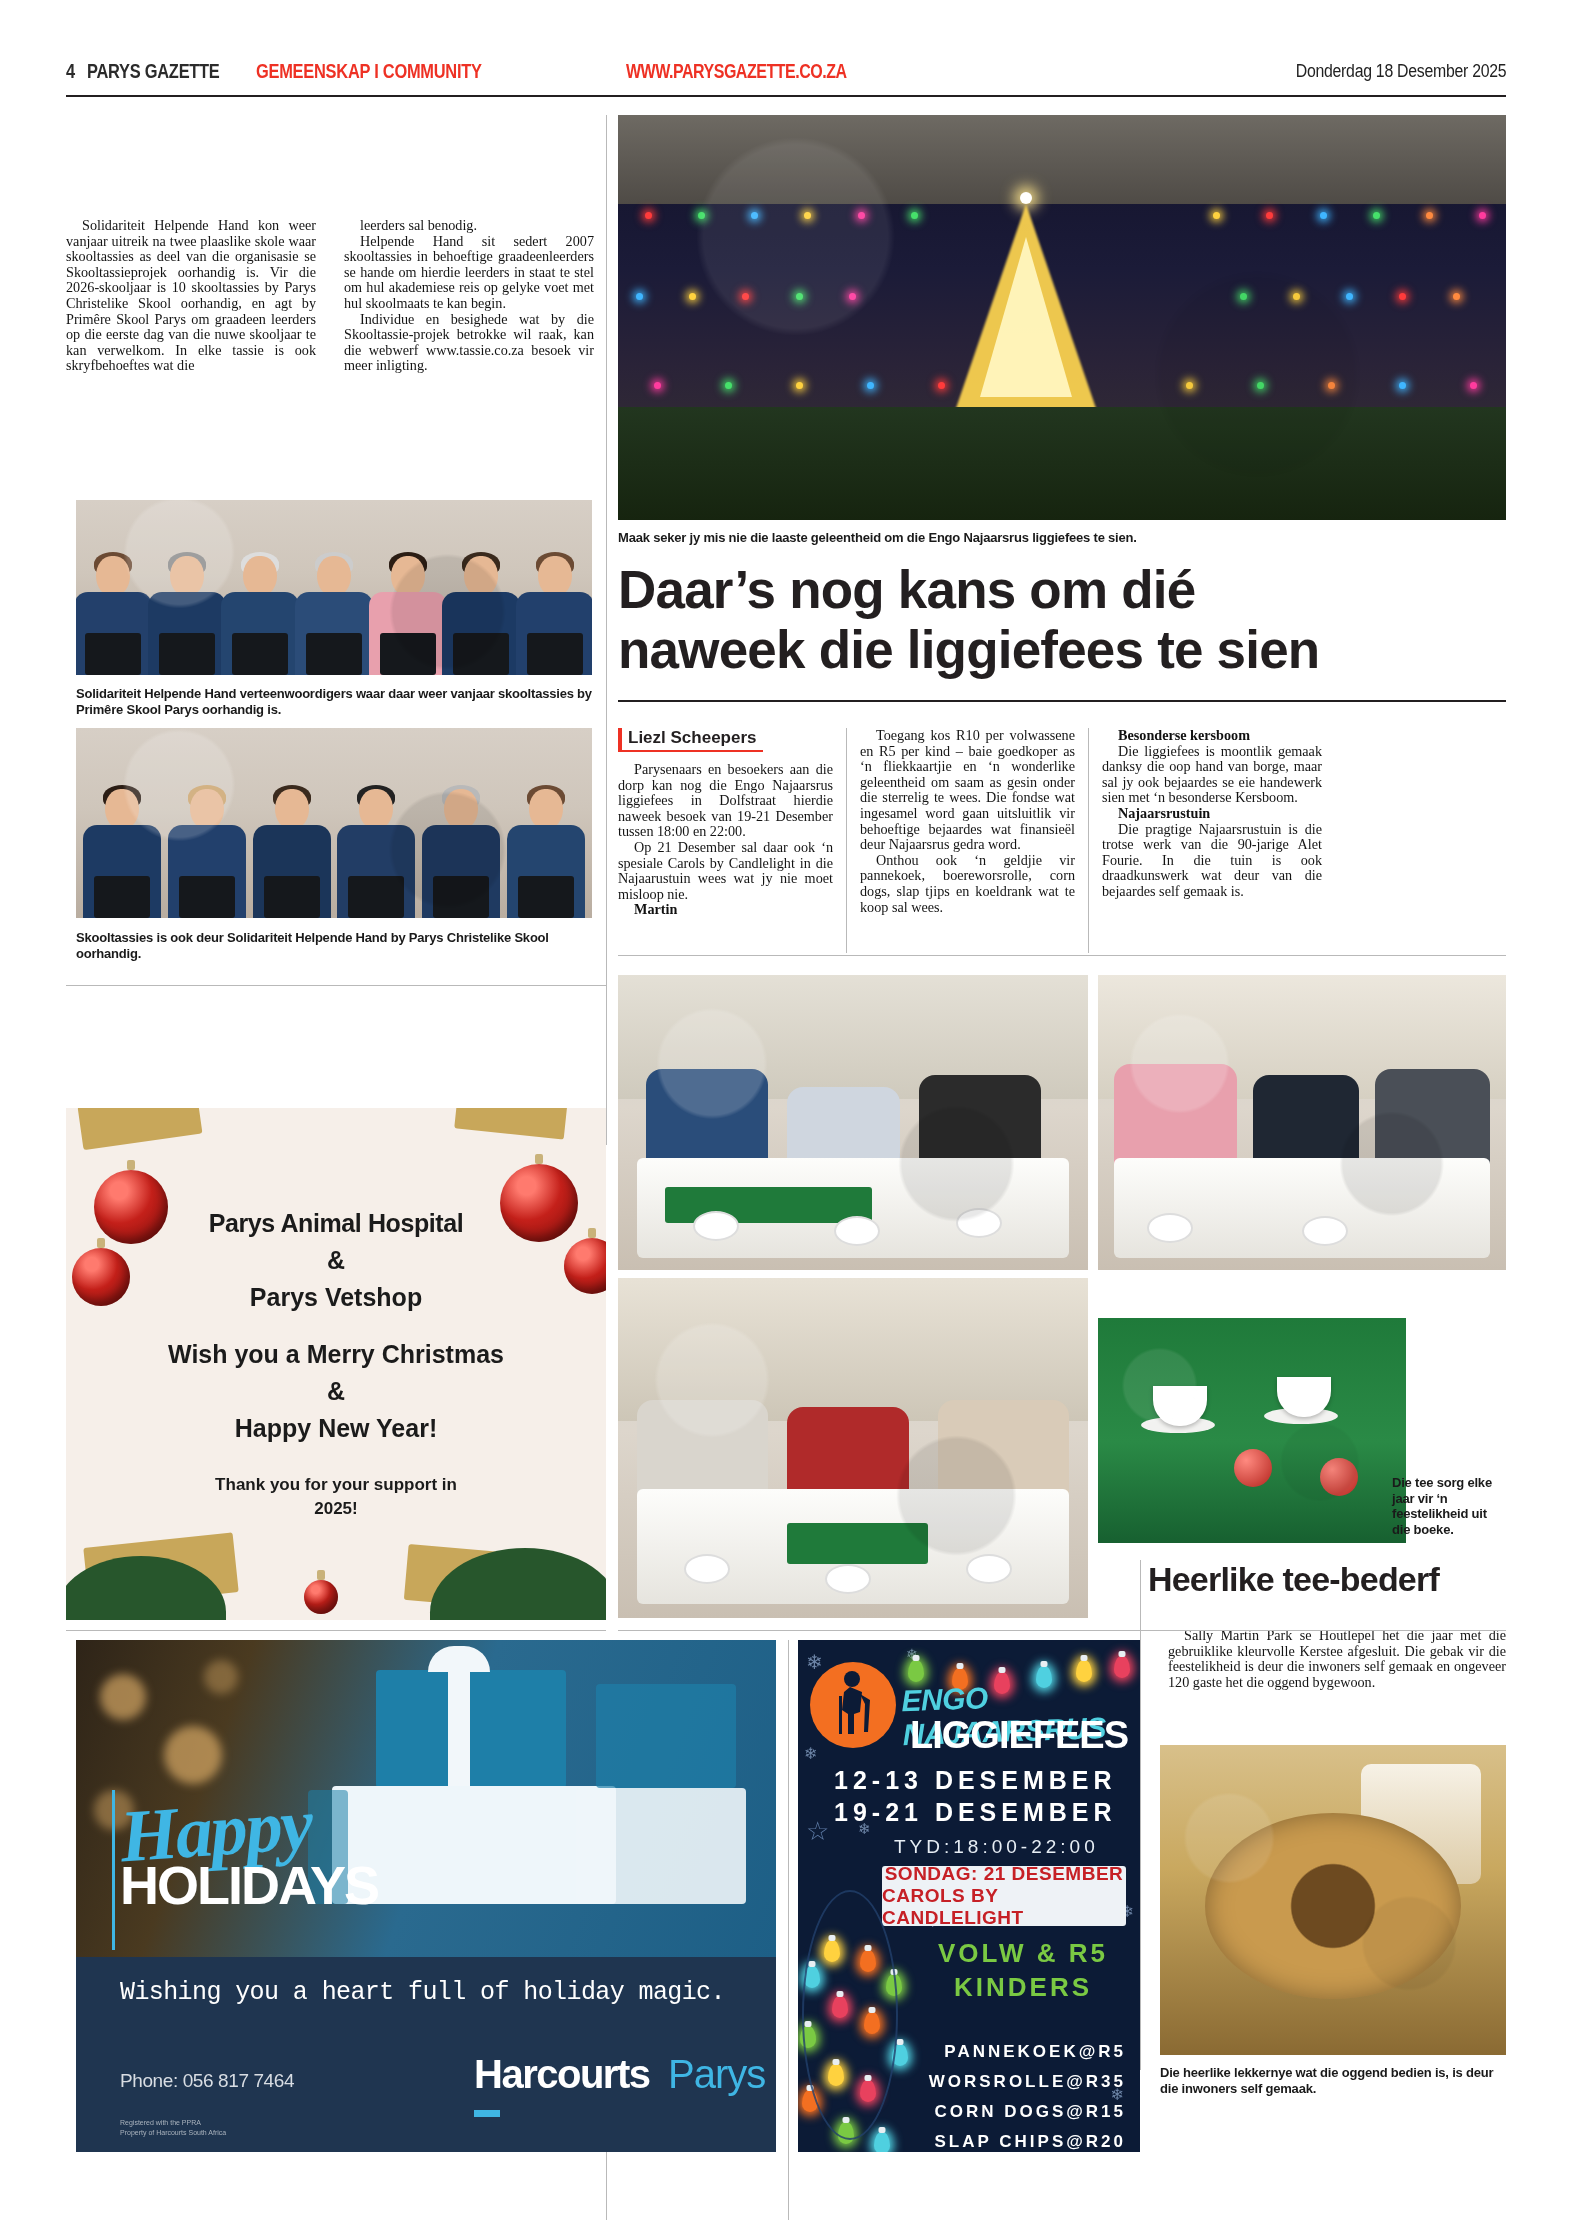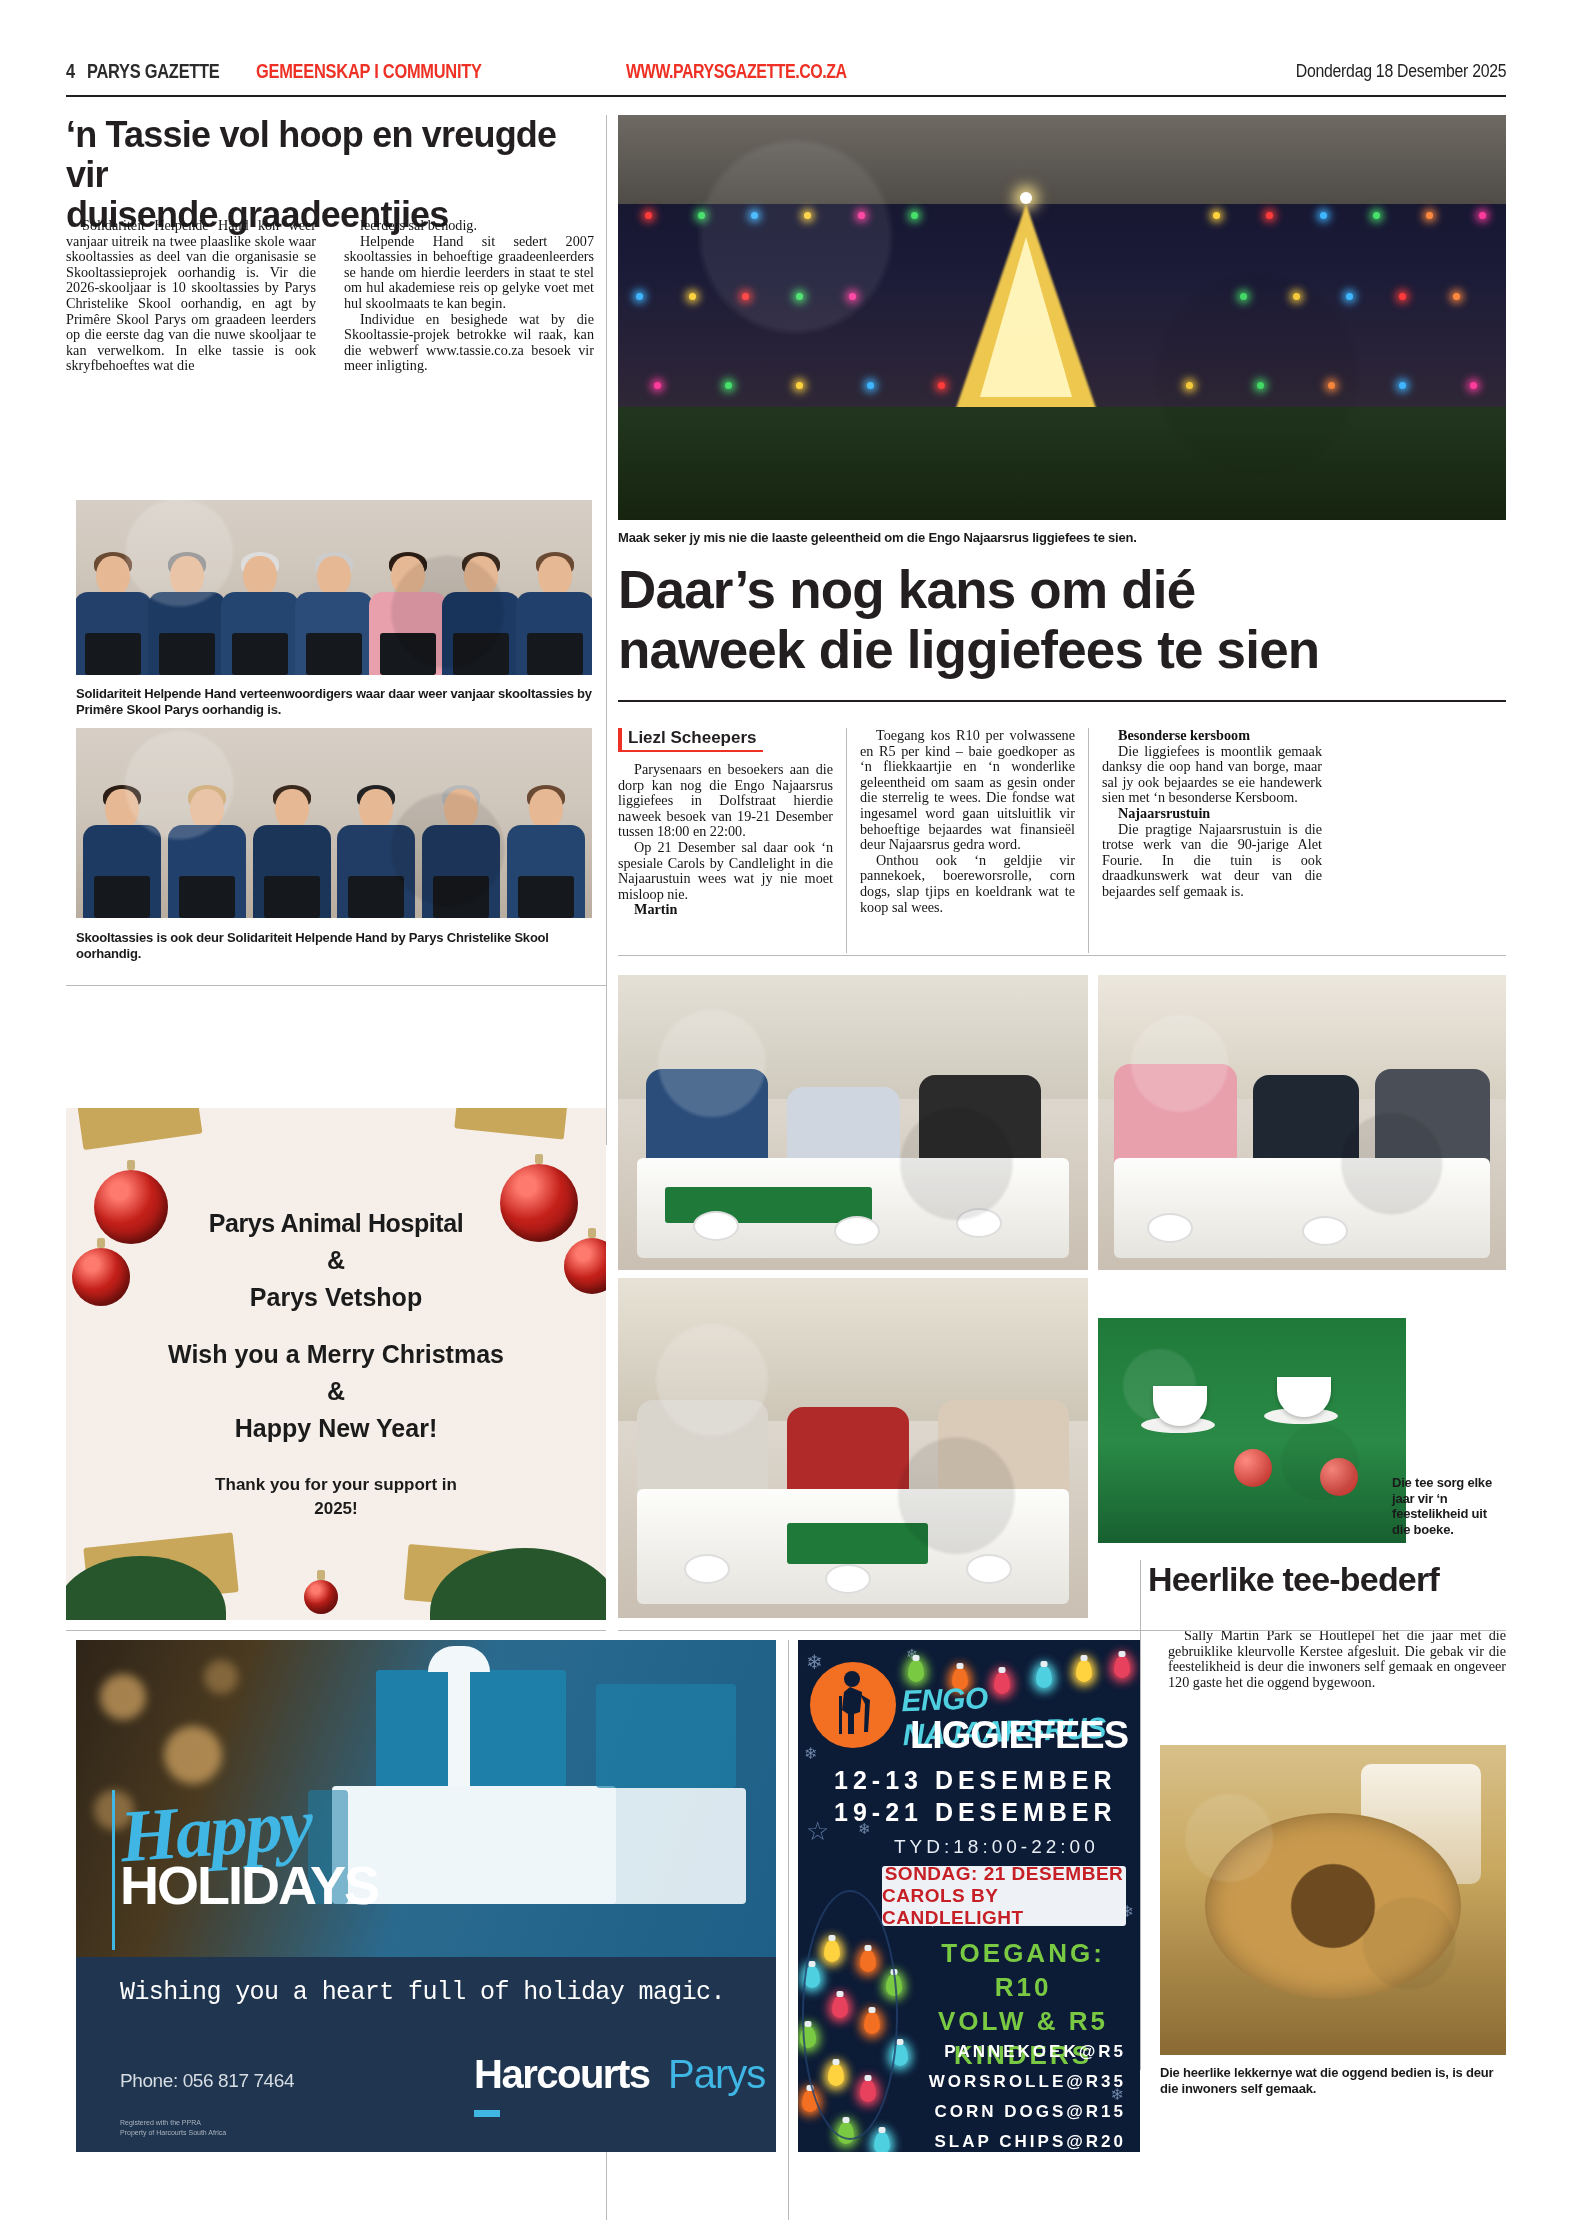"‘n Tassie vol hoop en" div.hl { html: <div> <div>‘n Tassie vol hoop en vreugde vir</div> <div>duisende graadeentjies</div> </div> -> none }
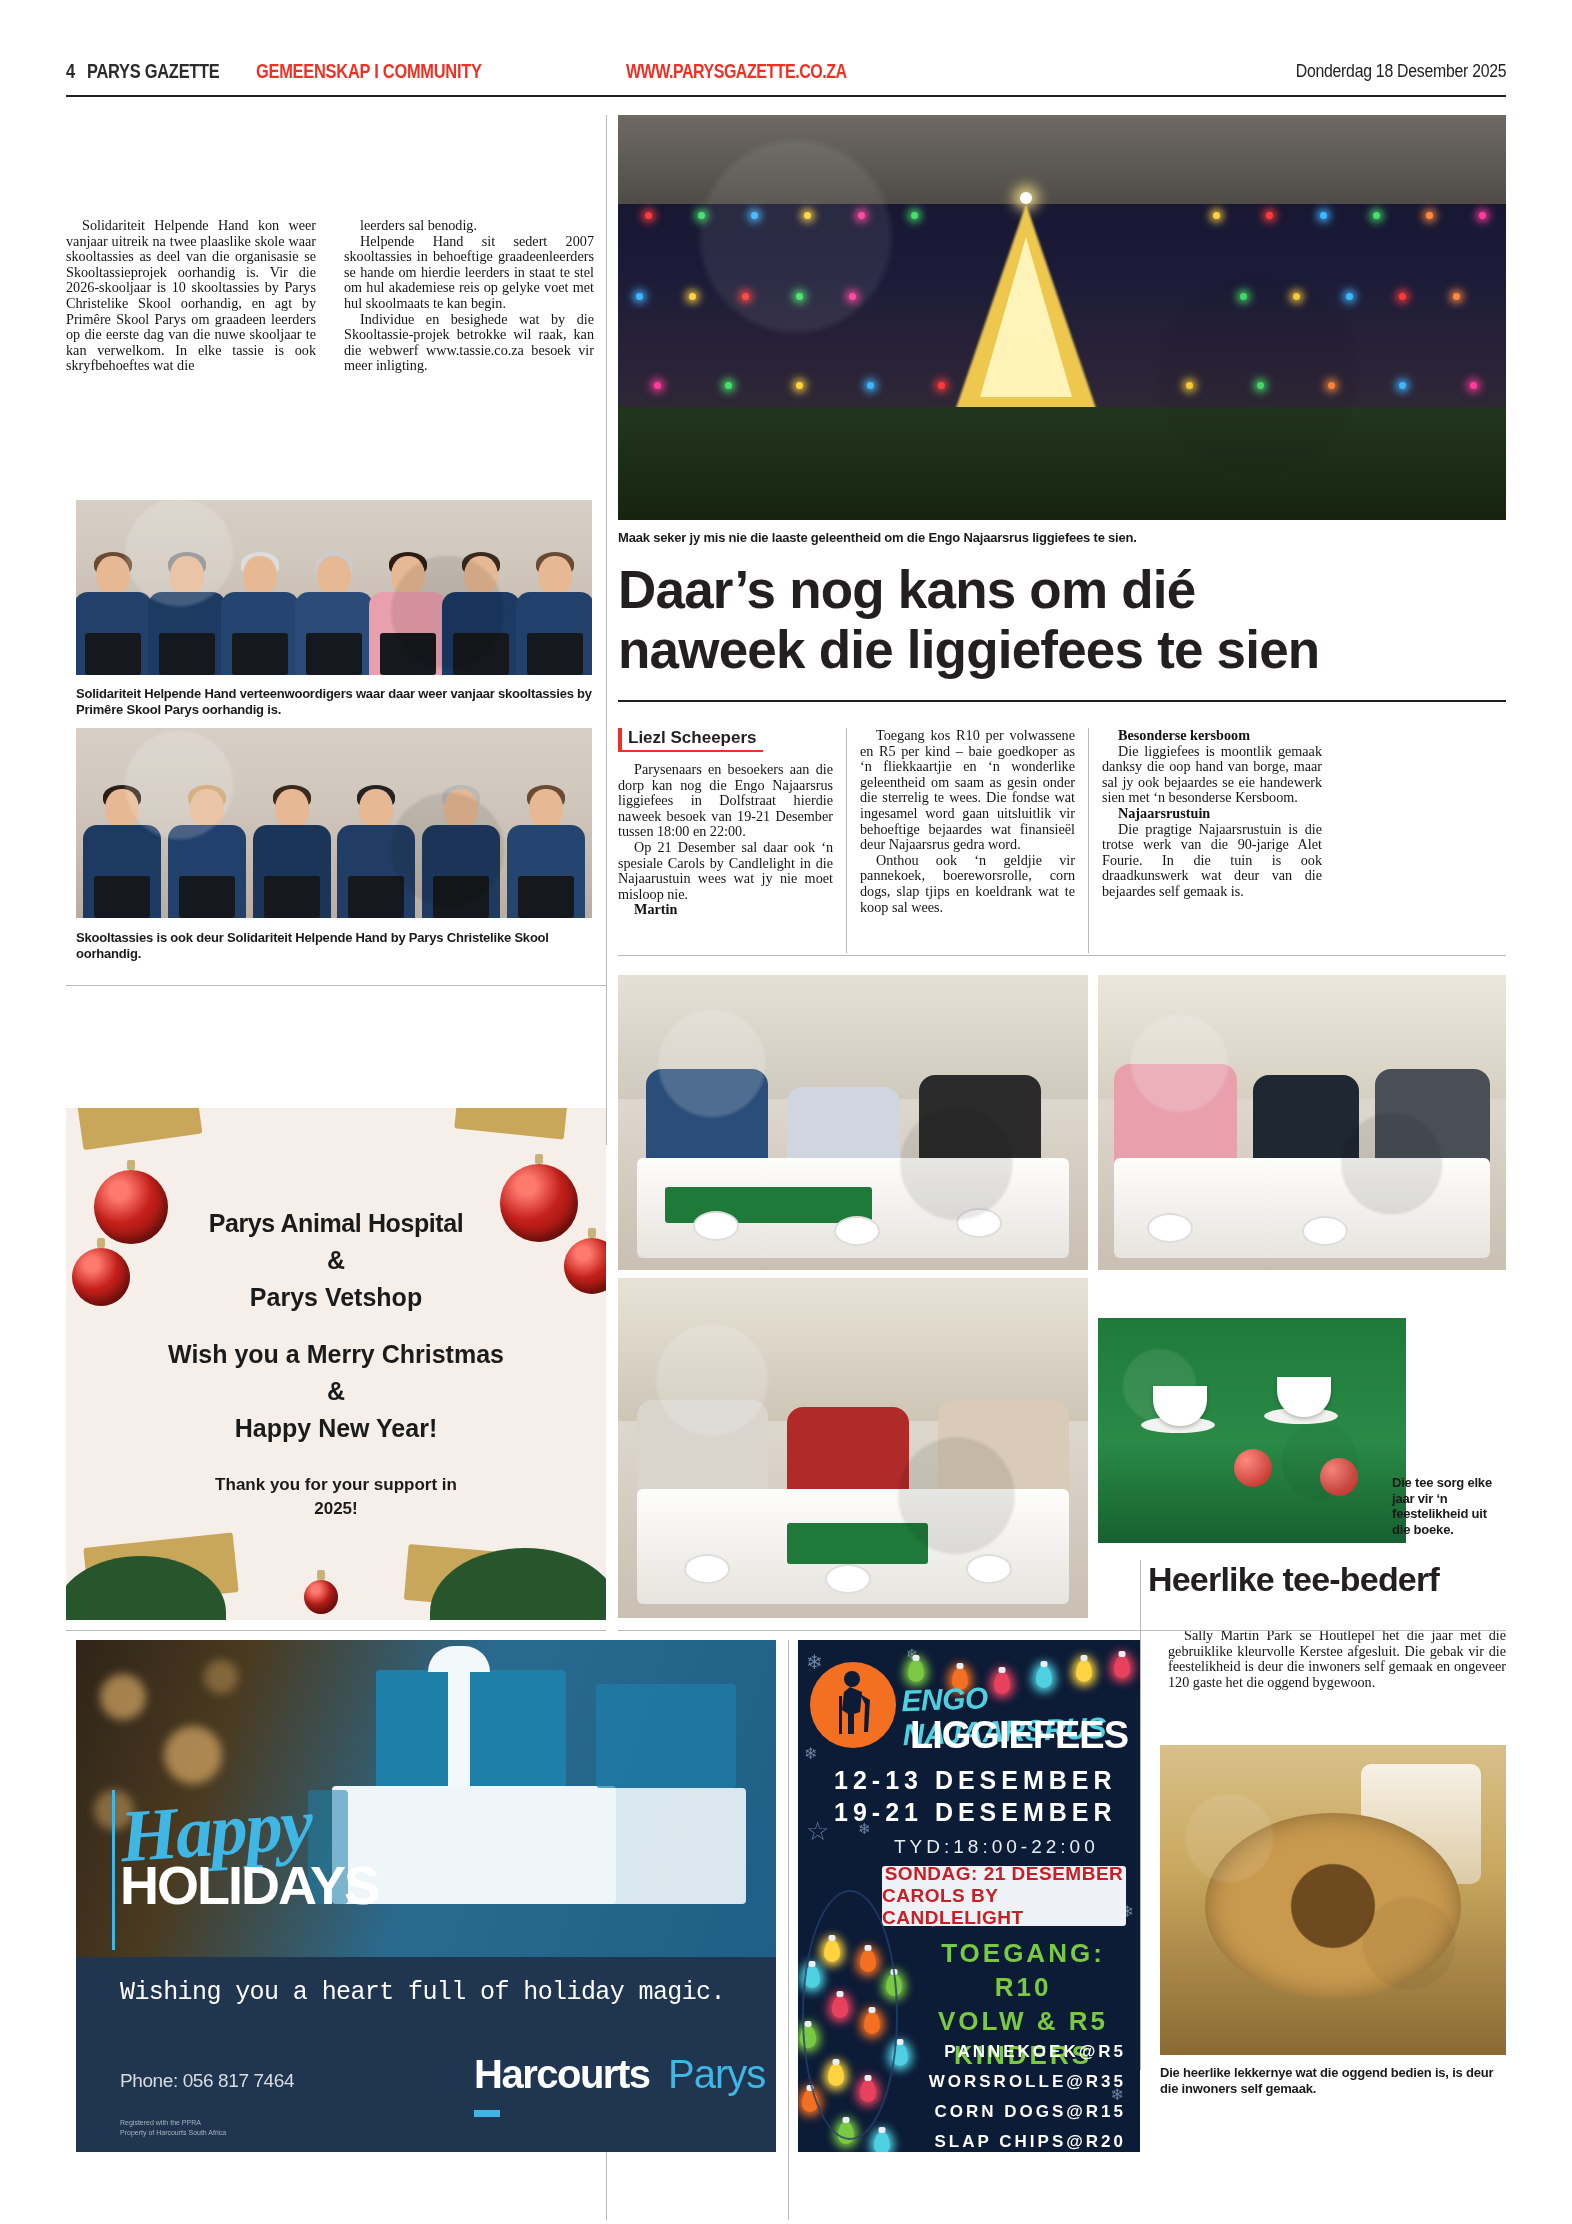"TOEGANG: R10" div { html: <div>TOEGANG: R10</div> -> none }
